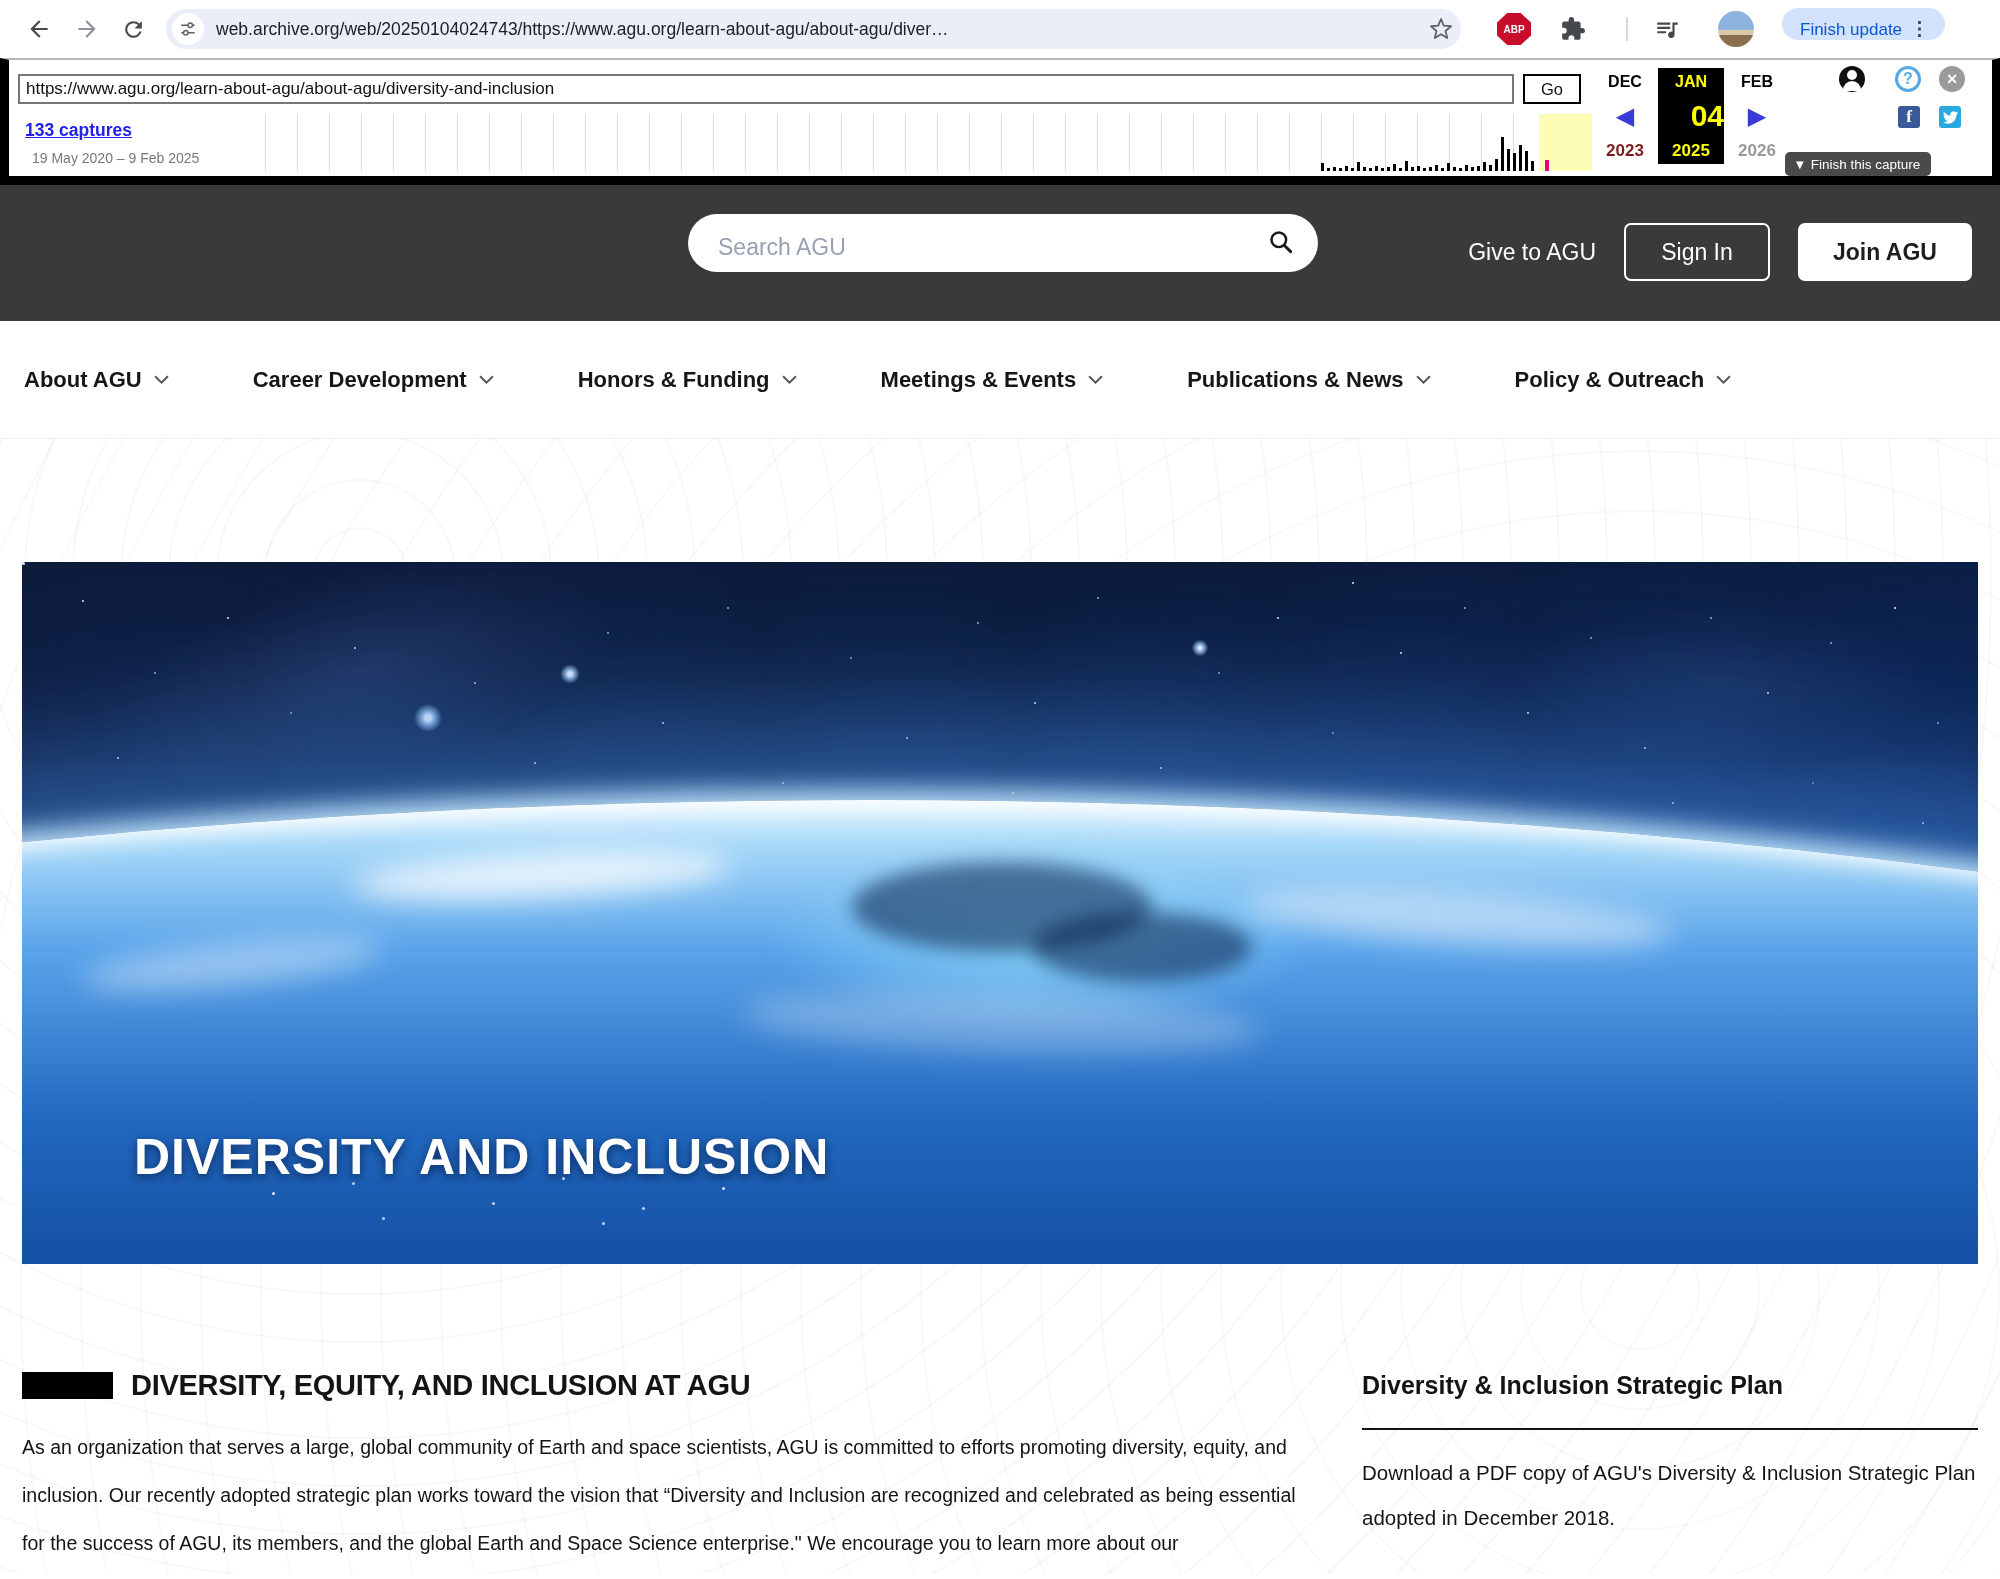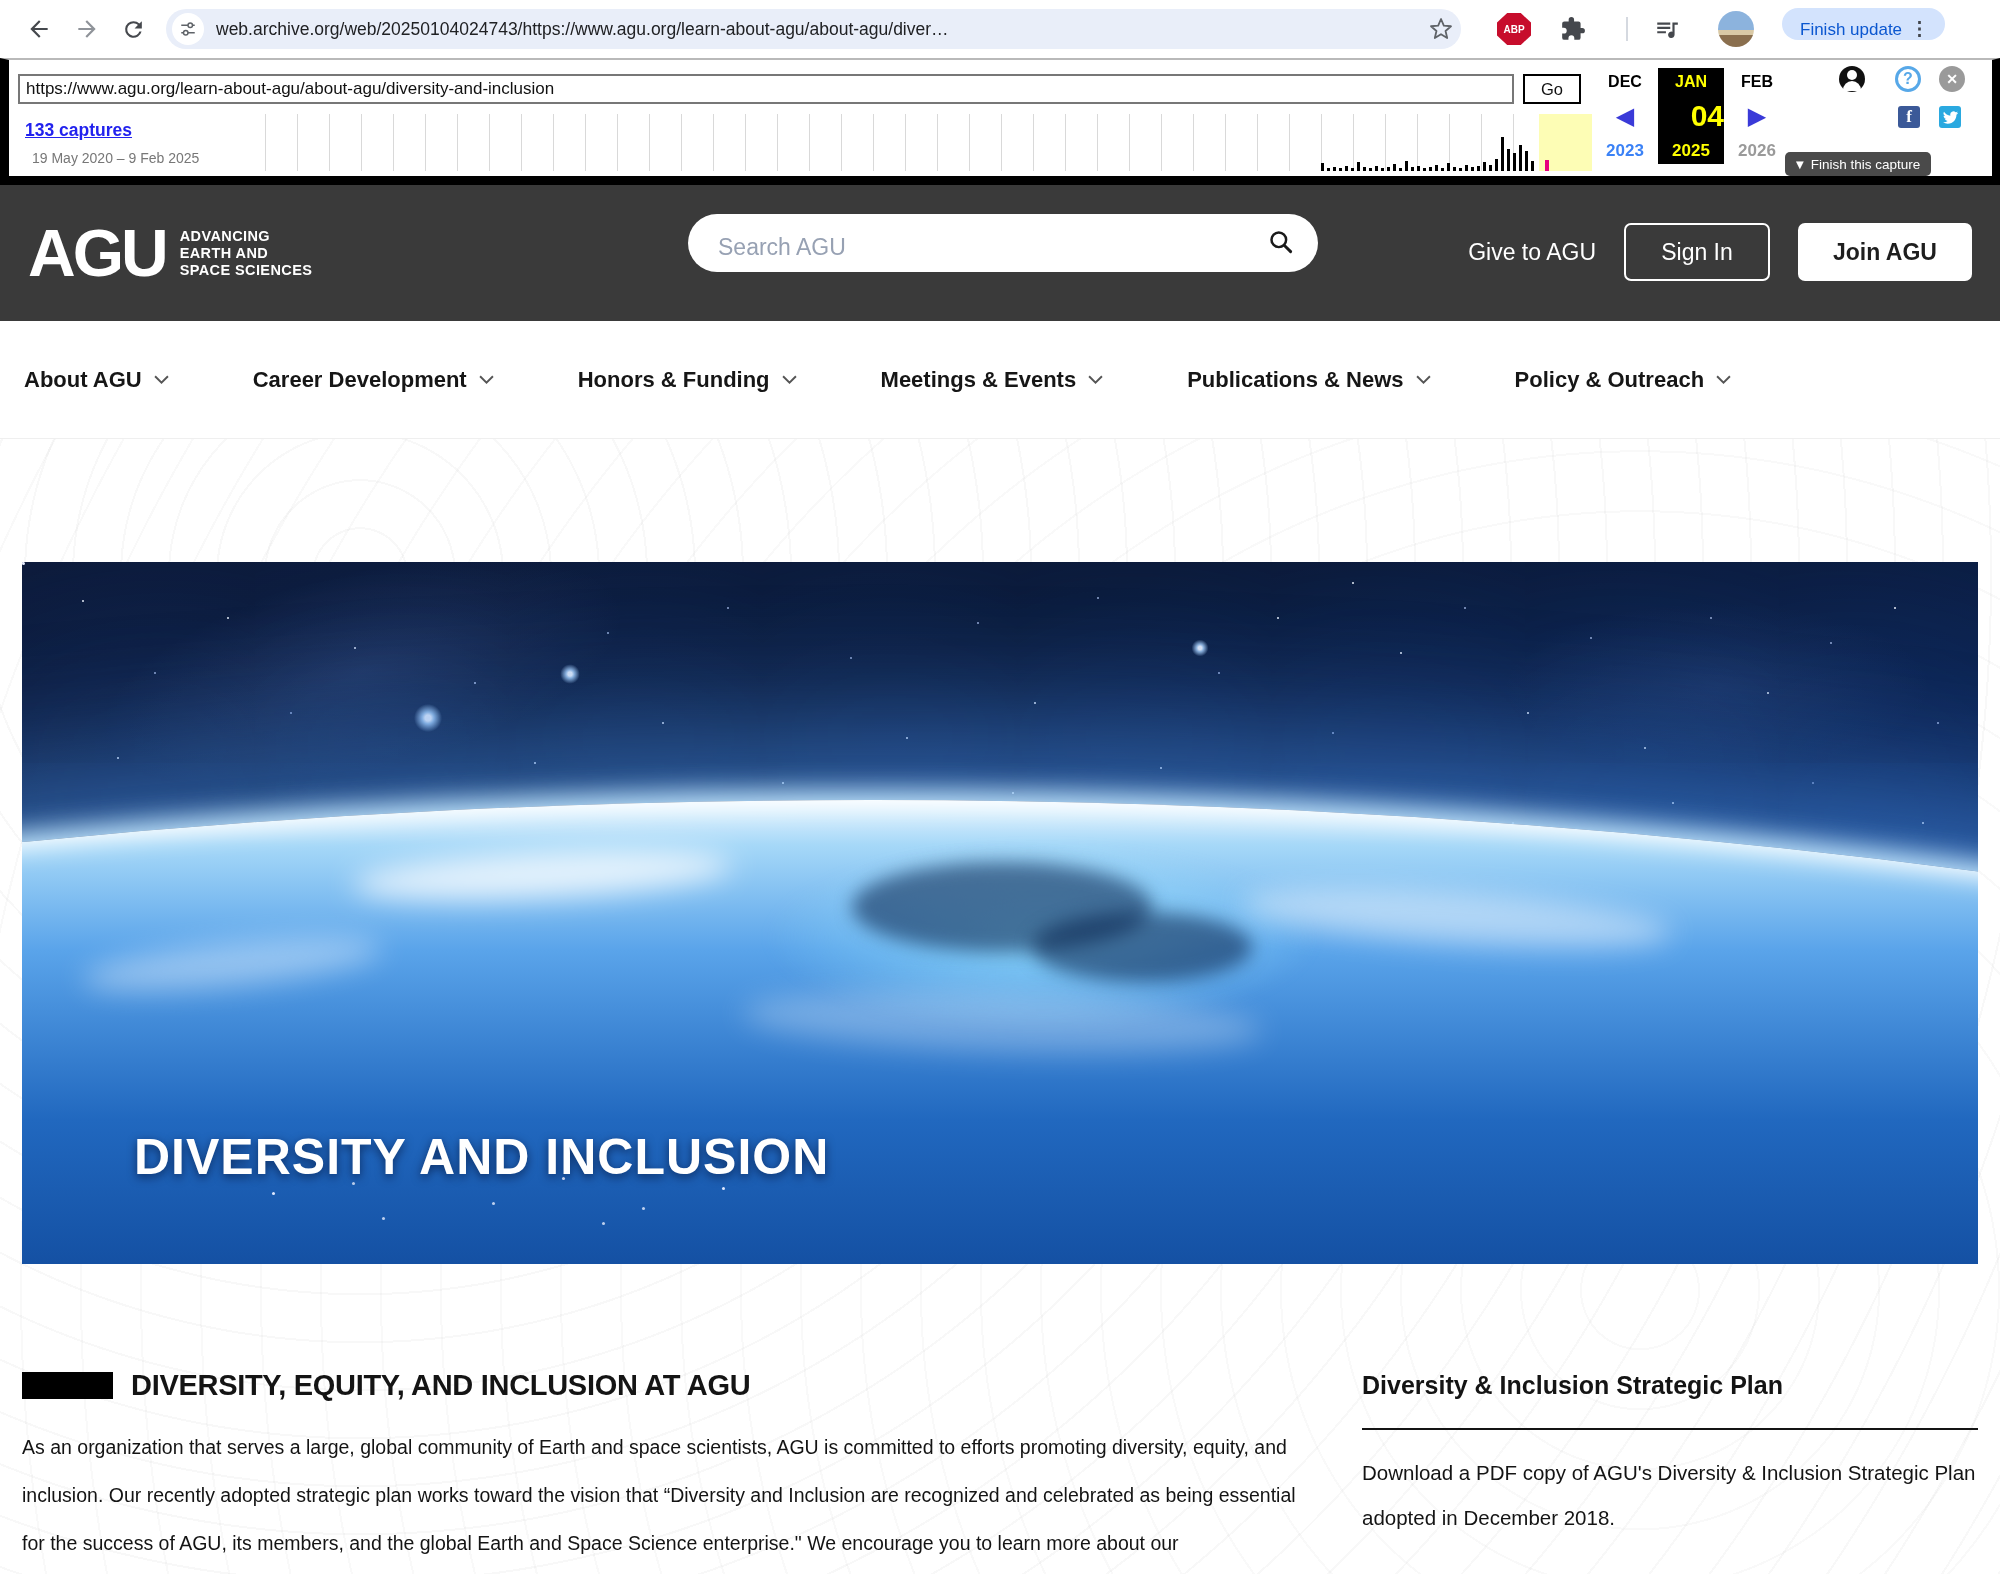"2023" .yrow .cell { color: #3b82f6 -> #7f1d1d }
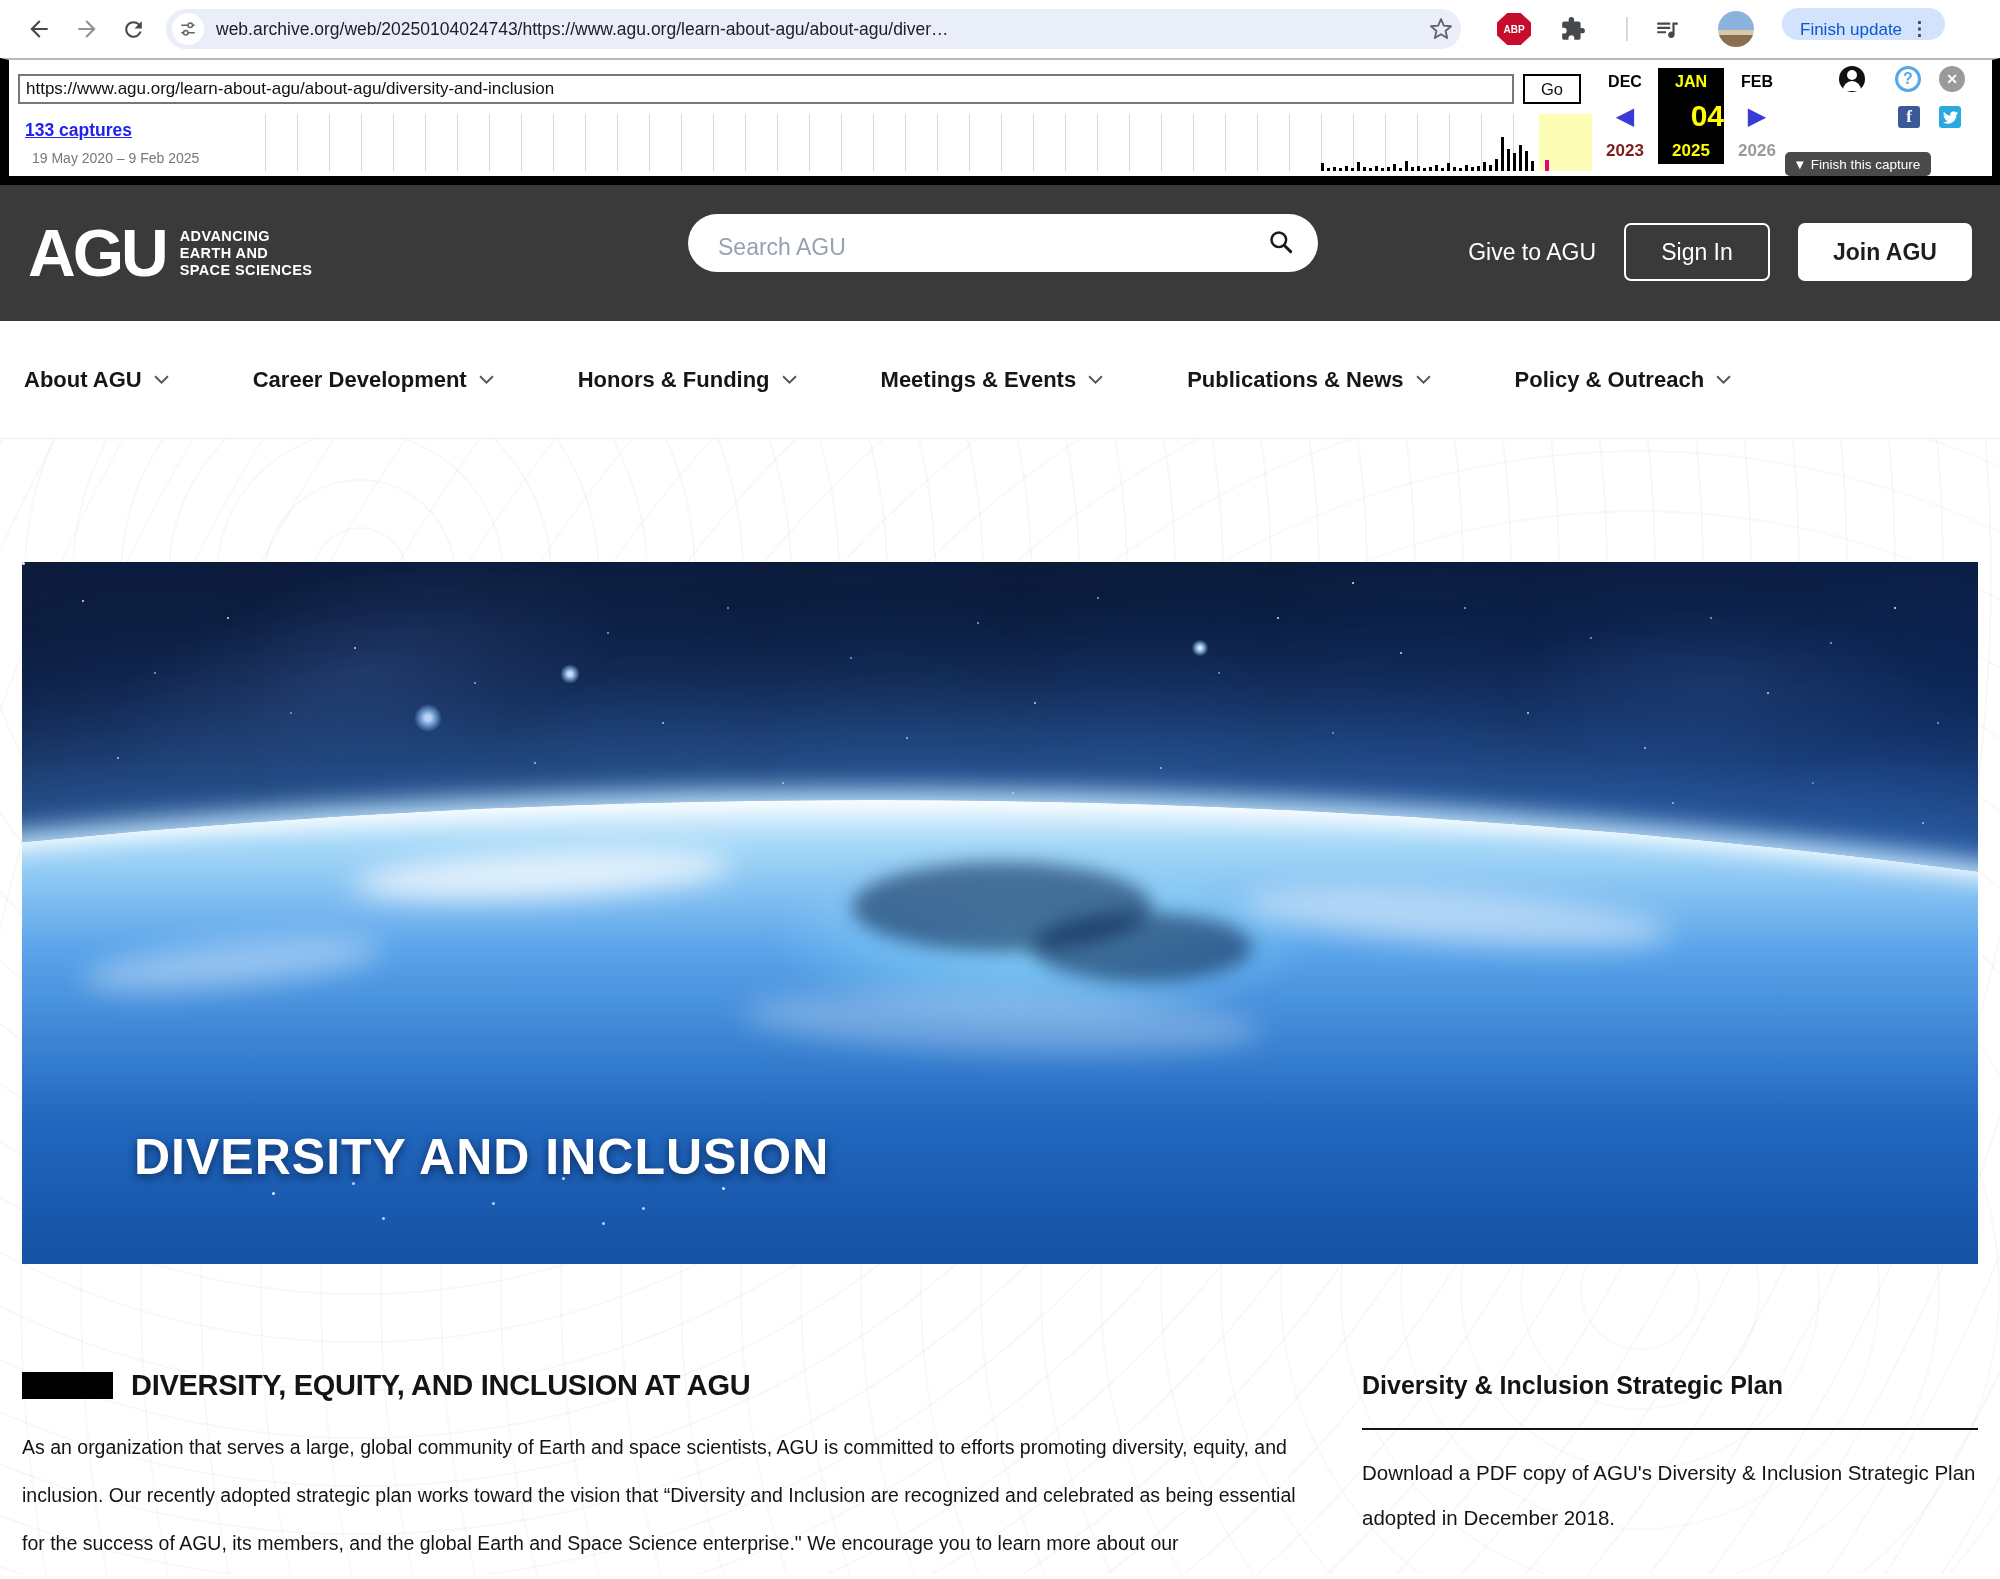"AGU" div.agu-logo { html: <div> <div>AGU</div> <div> <div>ADVANCING</div> <div>EARTH AND</div> <div>SPACE SCIENCES</div> </div> </div> -> none }
